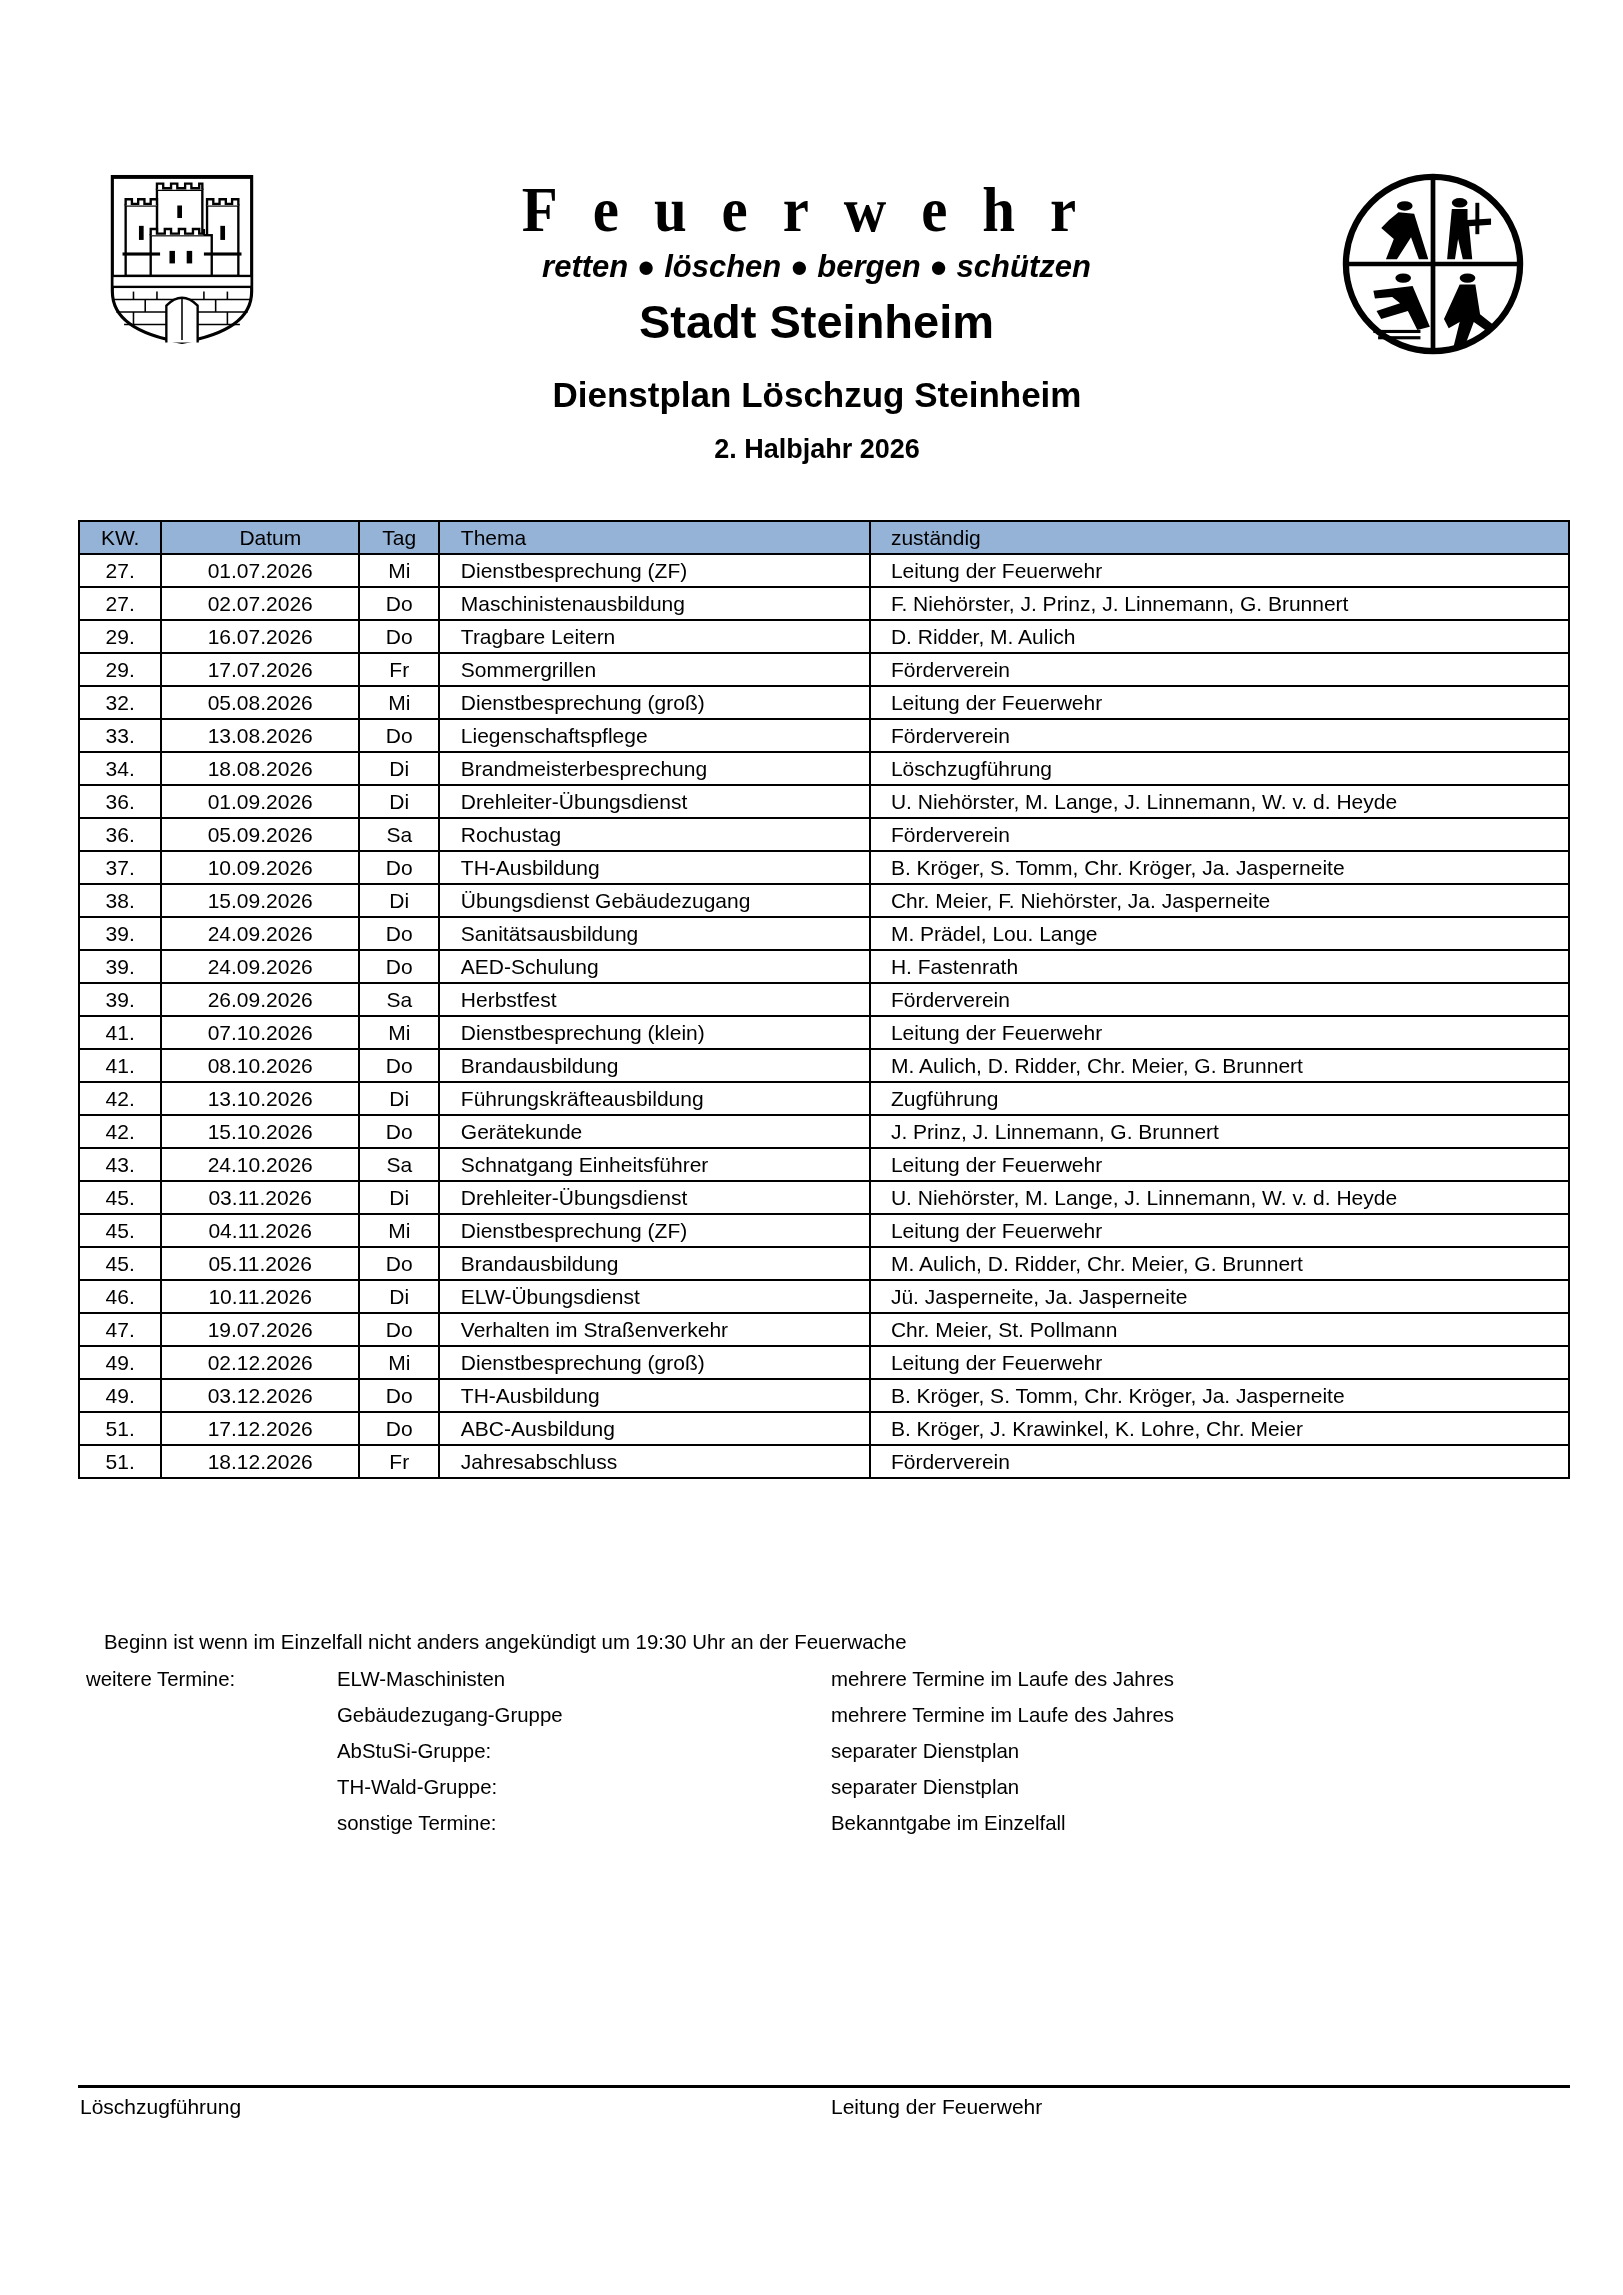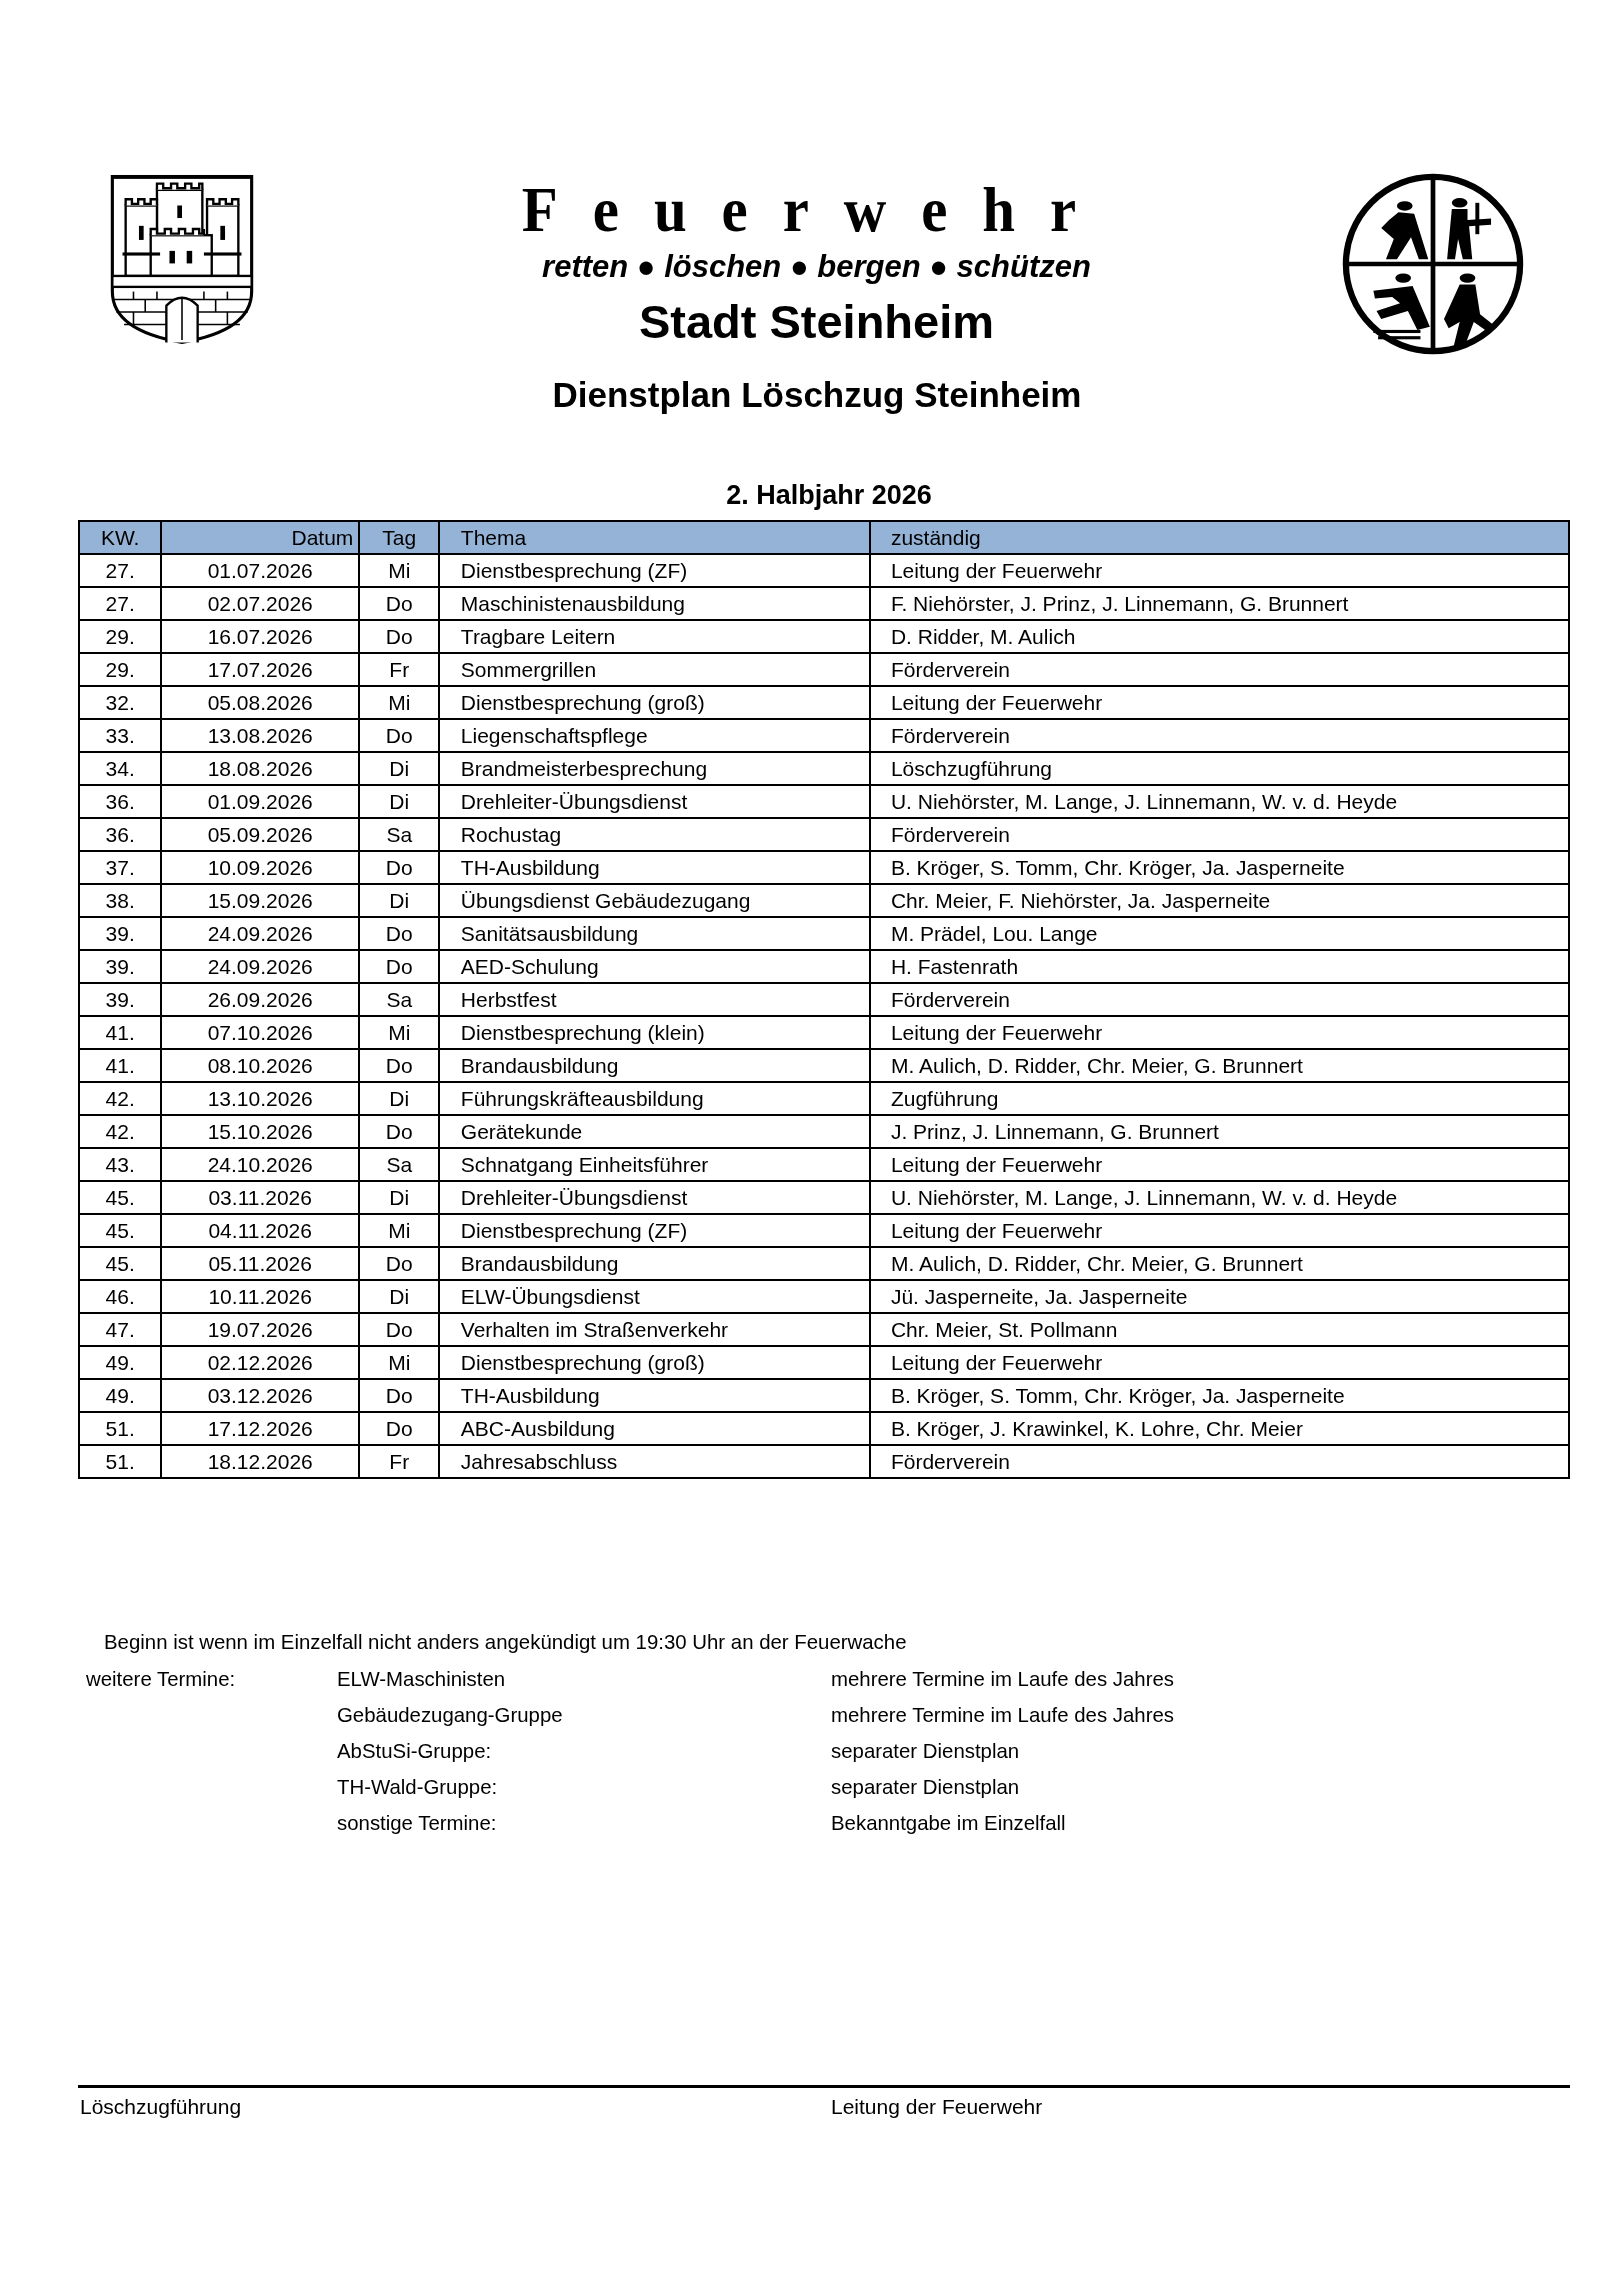"2. Halbjahr 2026" .doc-sub { left: 562px -> 550px; margin-top: 46px -> none }
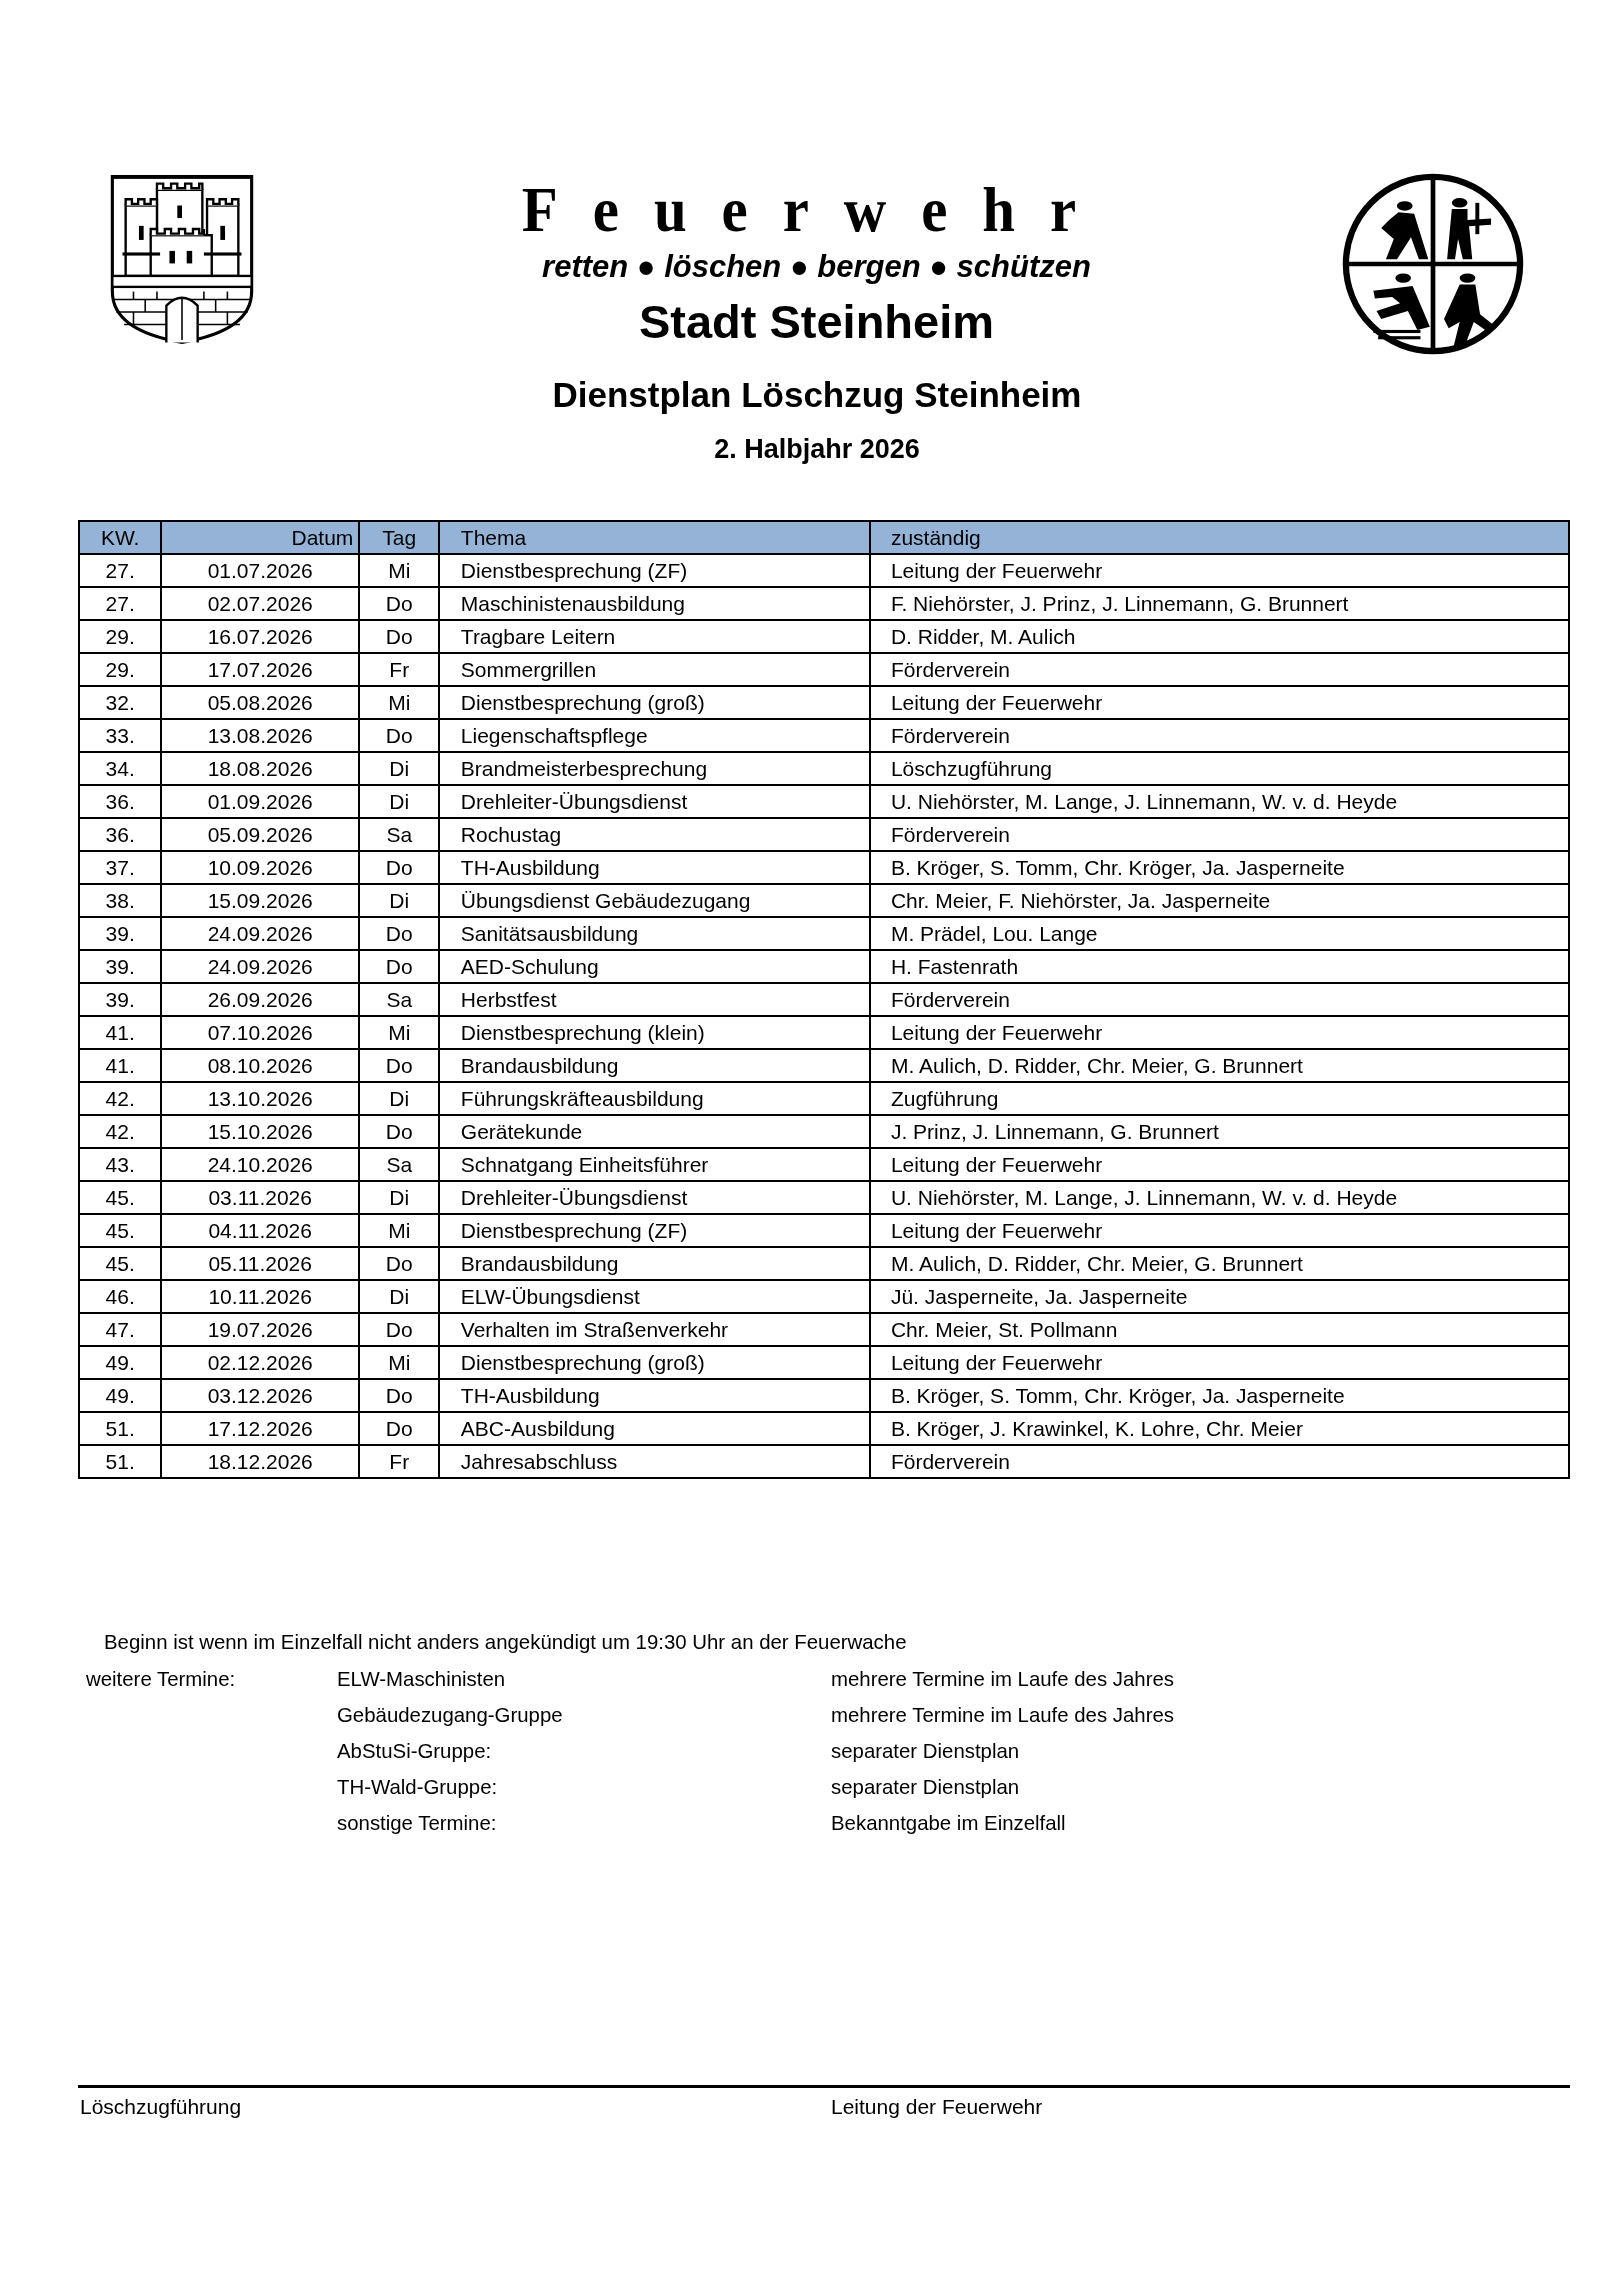"Datum" table.plan th.c-datum { text-align: right -> center }
